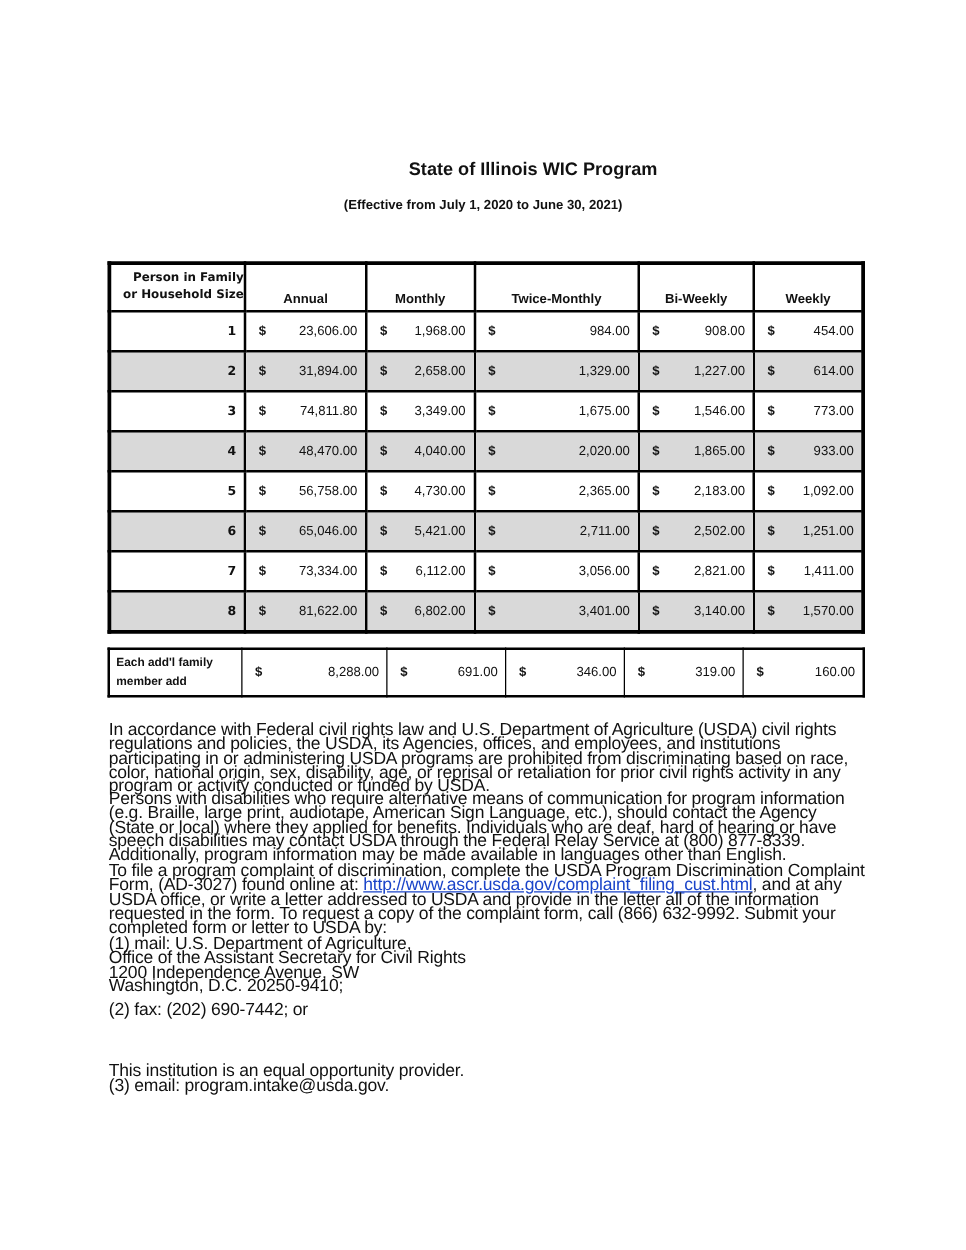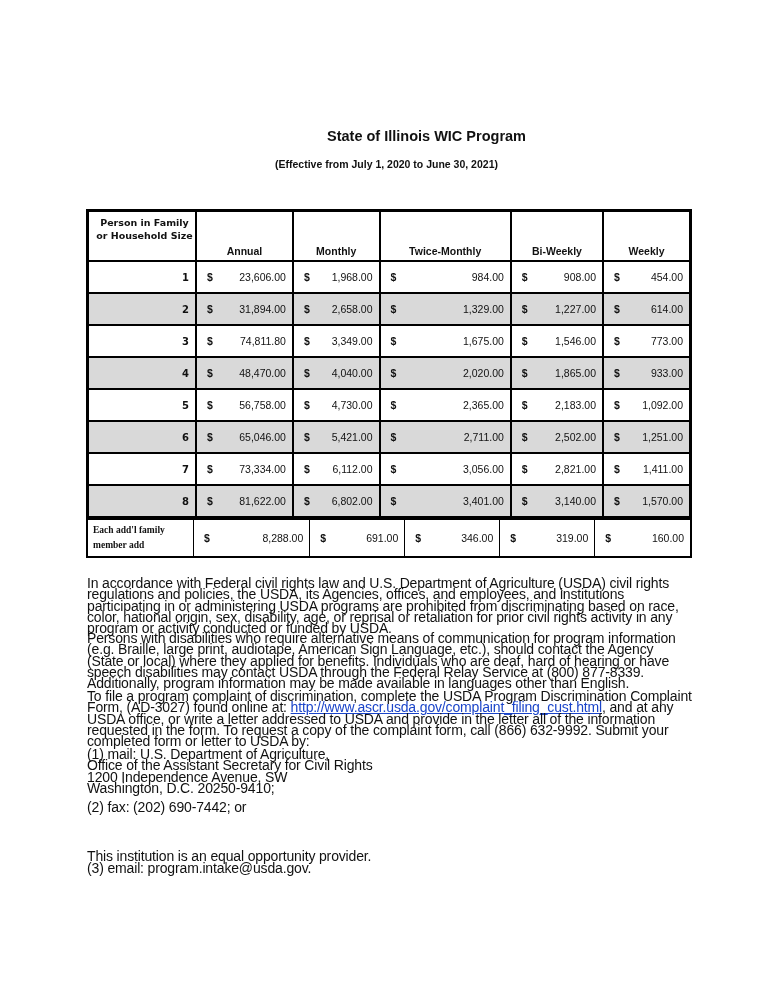"Person in Family" table.grid th.first { padding-bottom: 12px -> 0; text-align: center -> right }
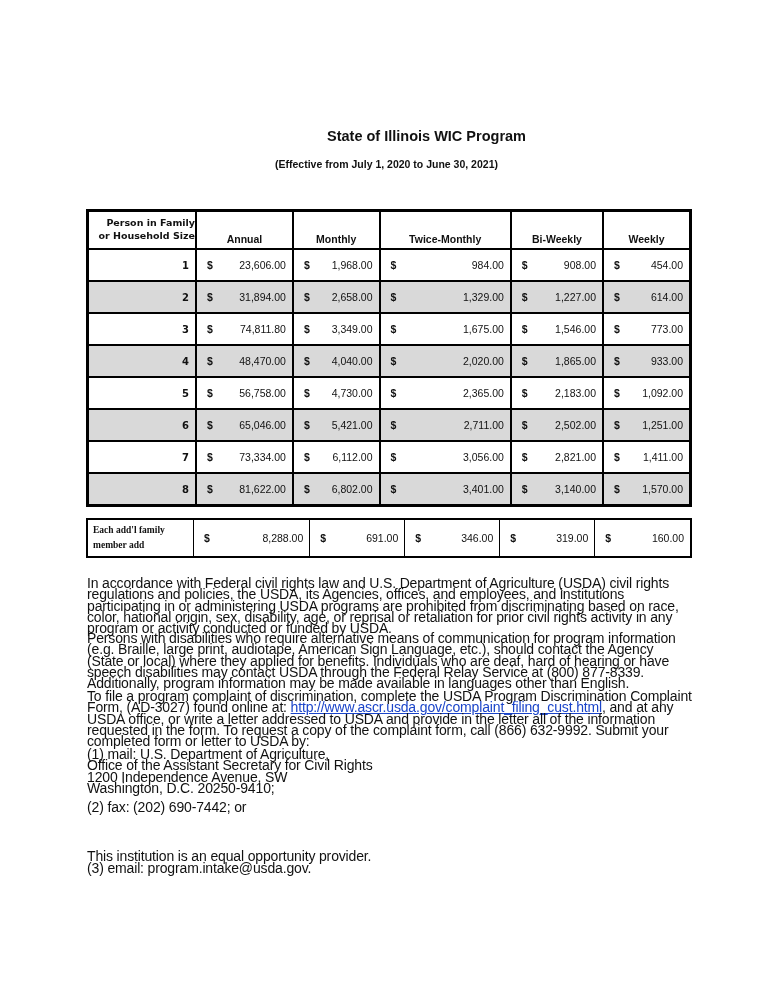"Each add'l family" table.addl td.label { font-family: Liberation Serif, serif -> Liberation Sans, sans-serif }
